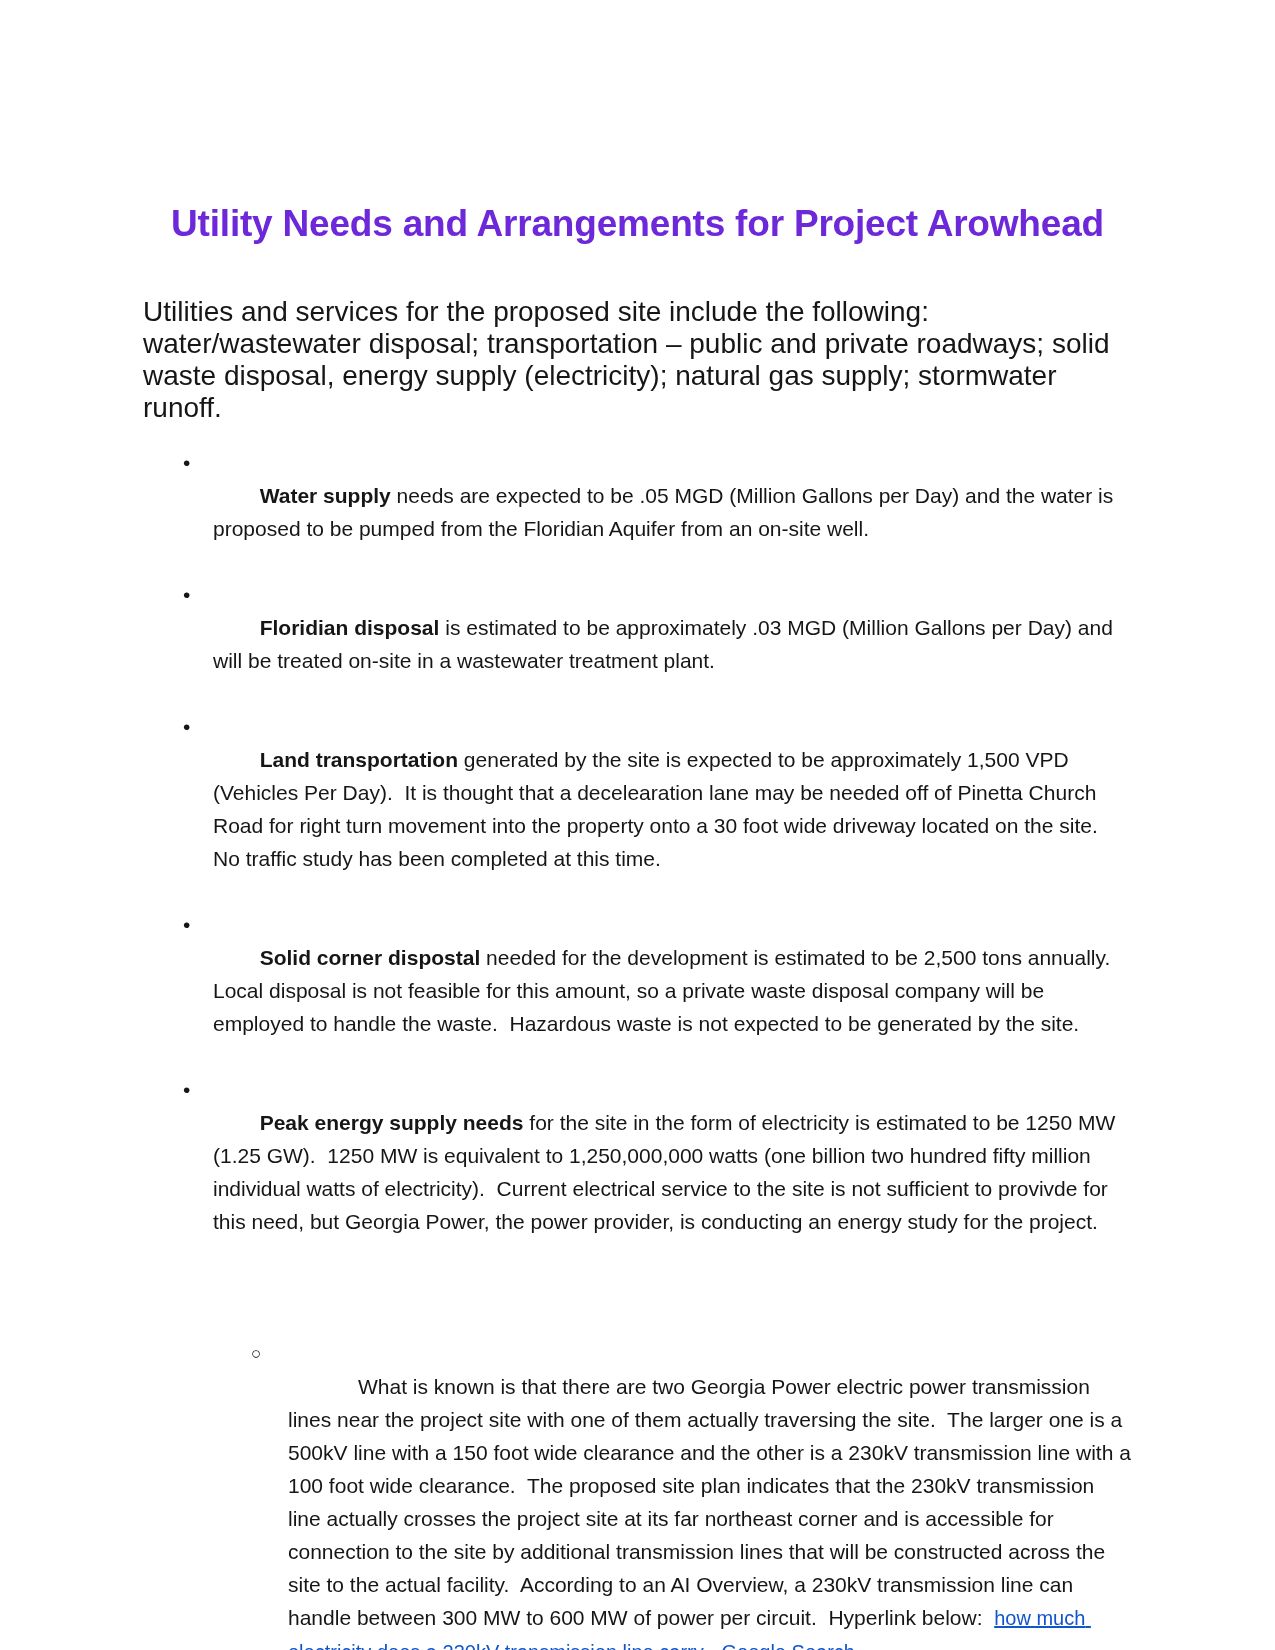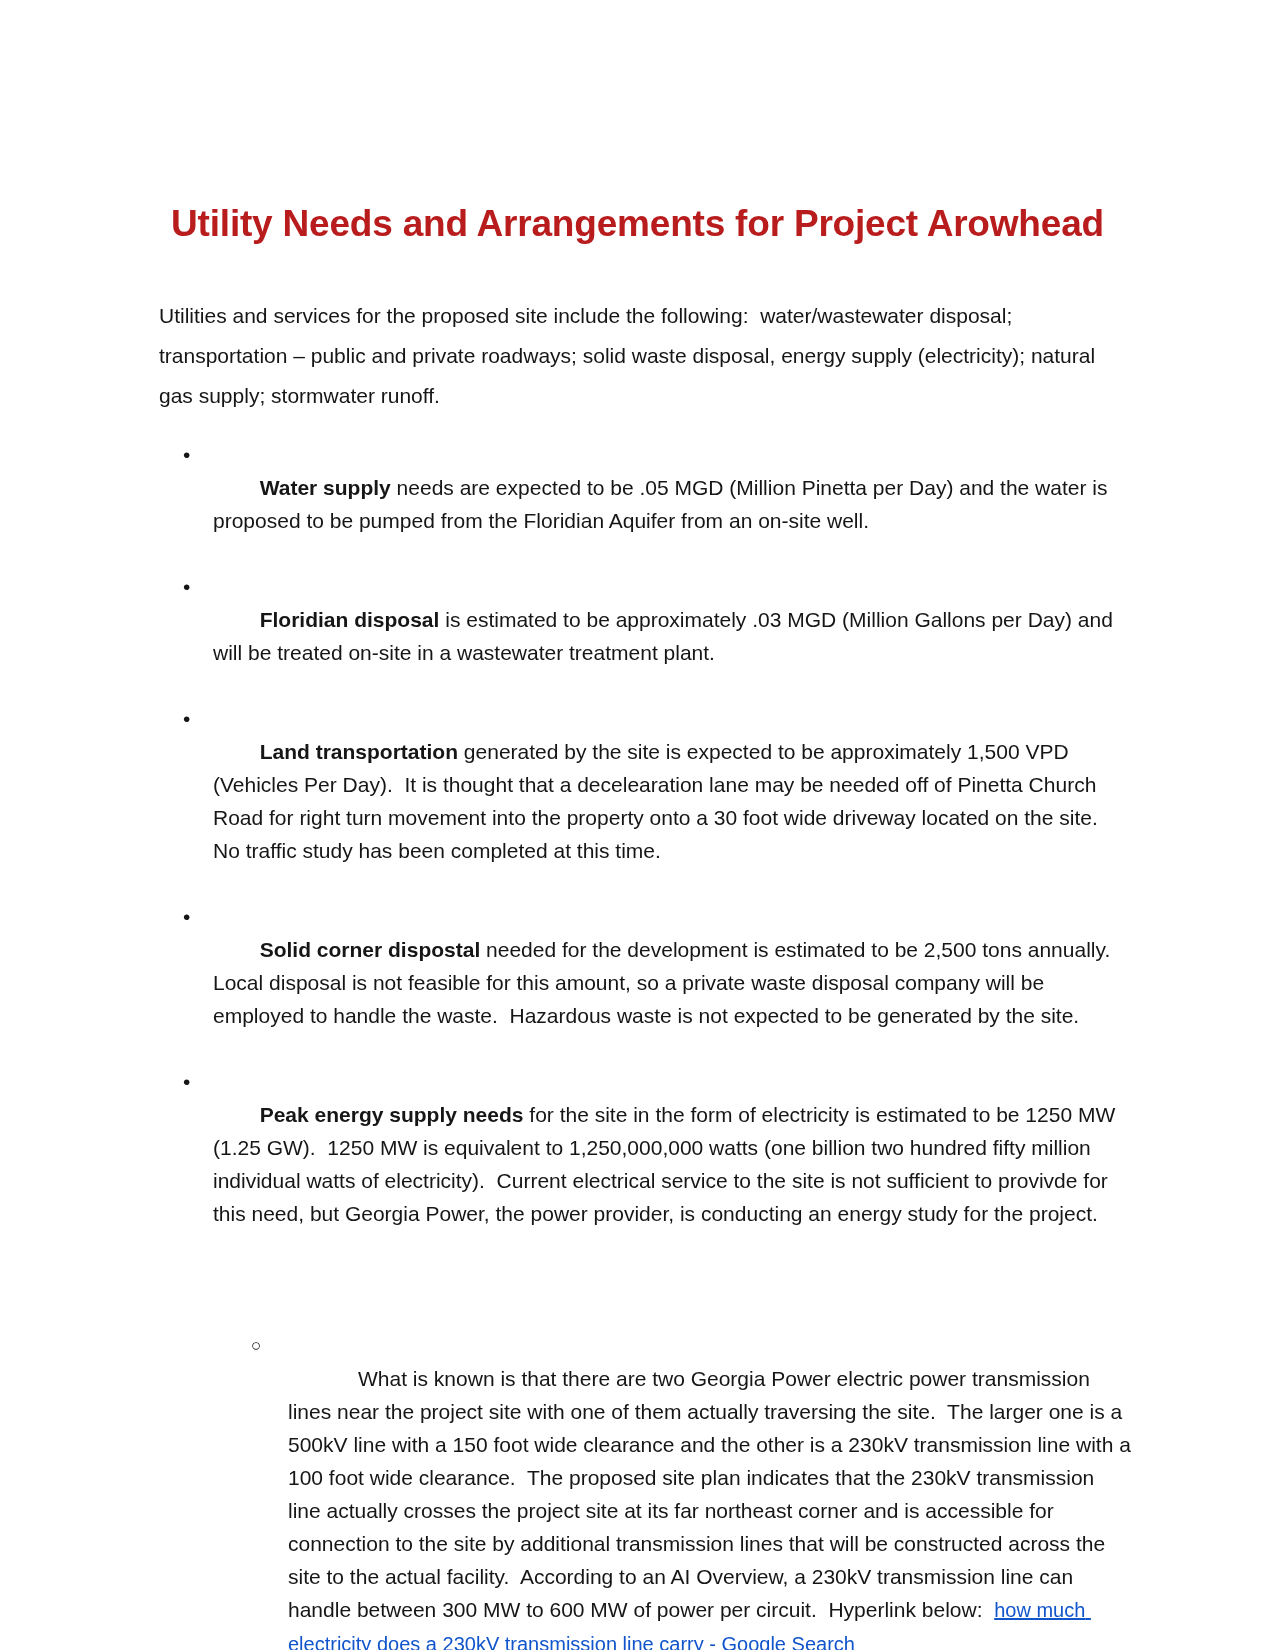"Utility Needs and Arrangements for" .doc-title { color: #b91c1c -> #6d28d9 }
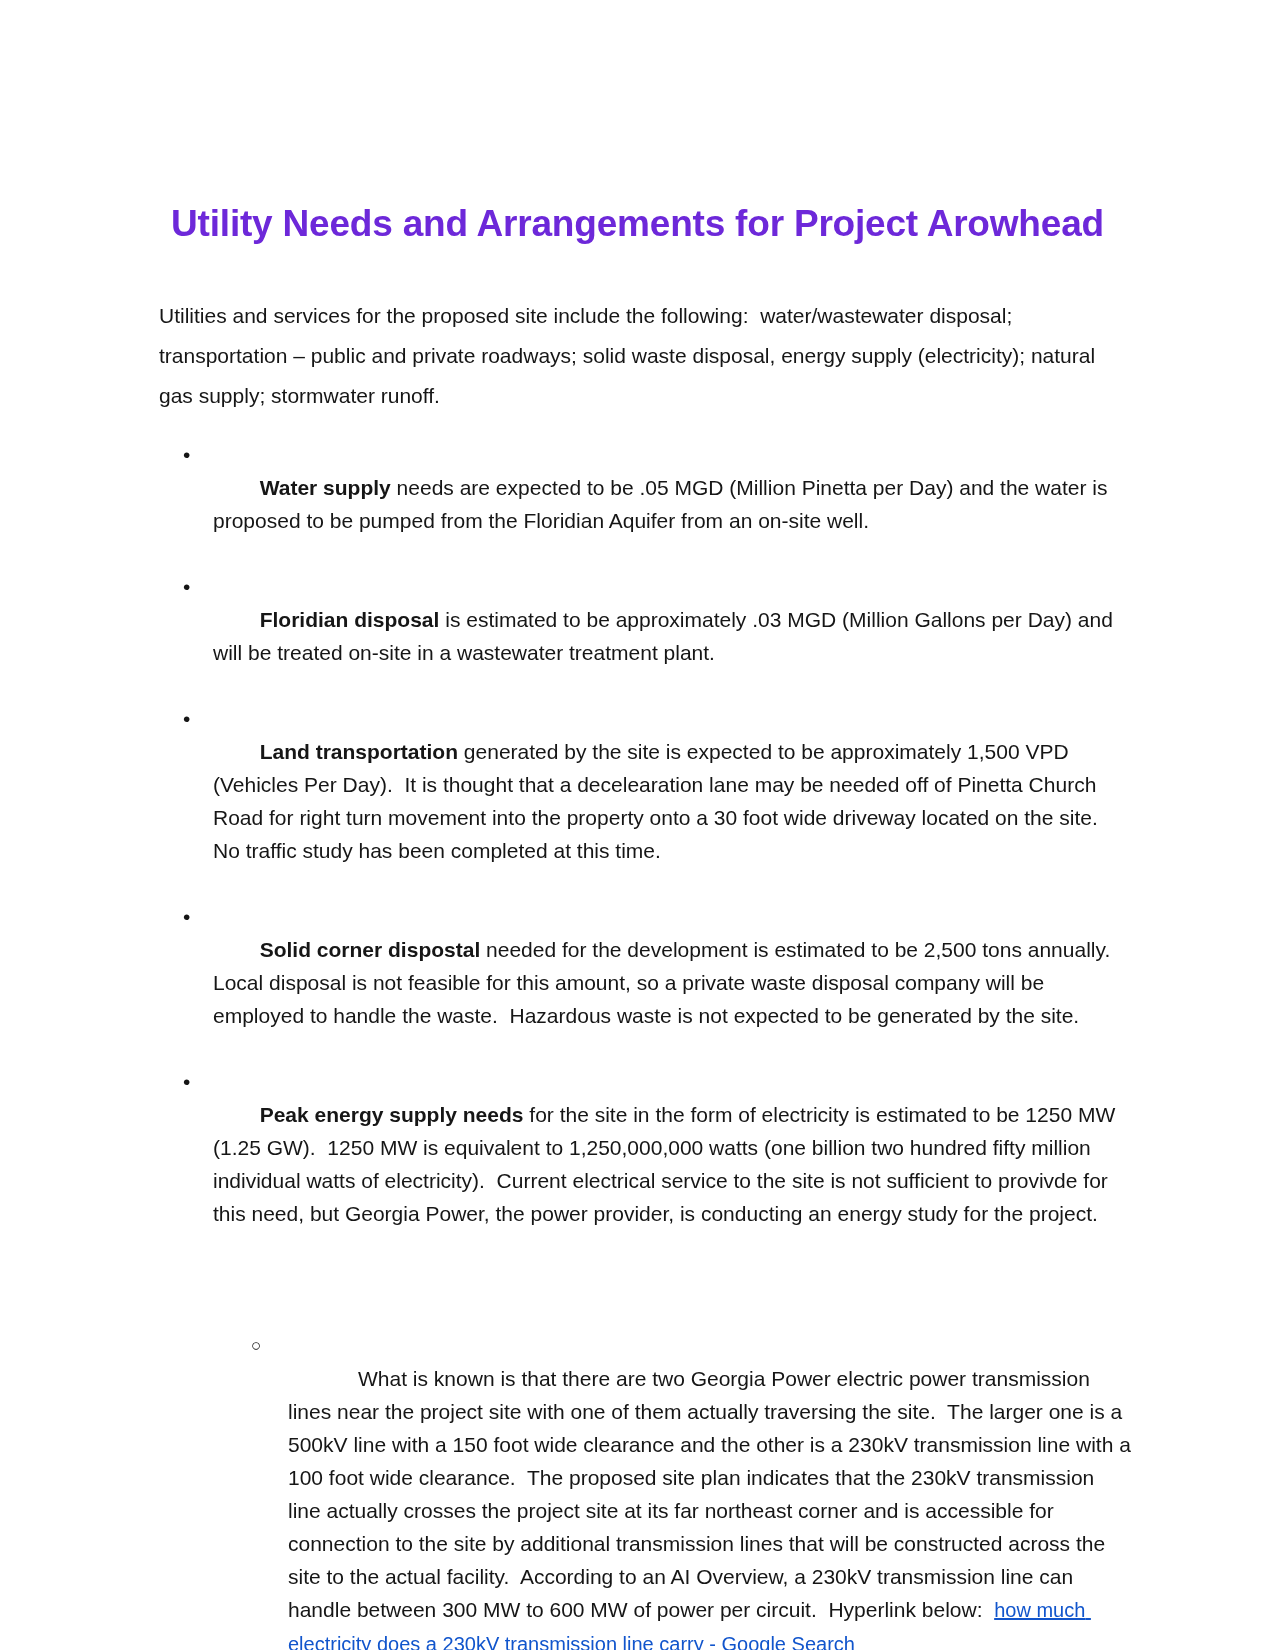"Utilities and services for the" .para { font-size: 21px -> 28px; line-height: 40px -> 32px; margin: 0 0 22px 16px -> 0 0 22px 0 }
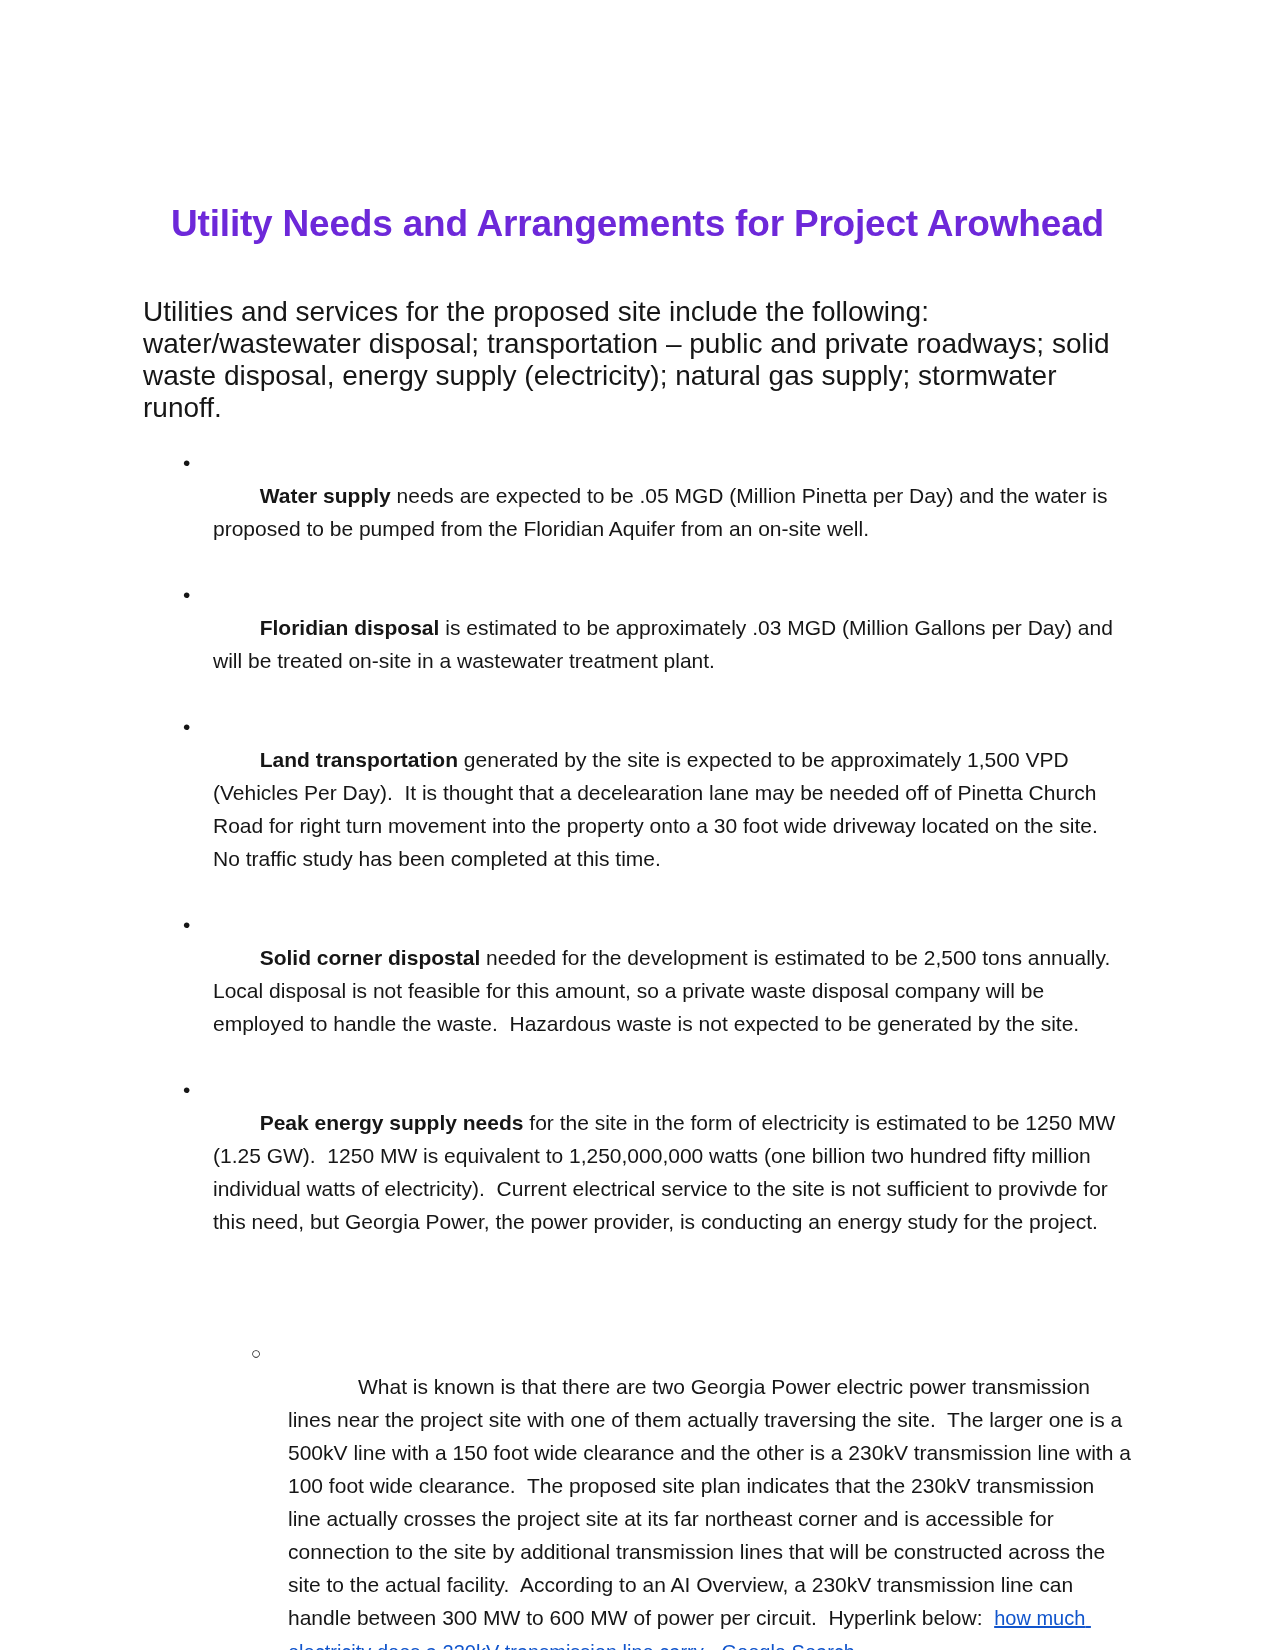"needs are expected to be" span { text: Pinetta -> Gallons }
